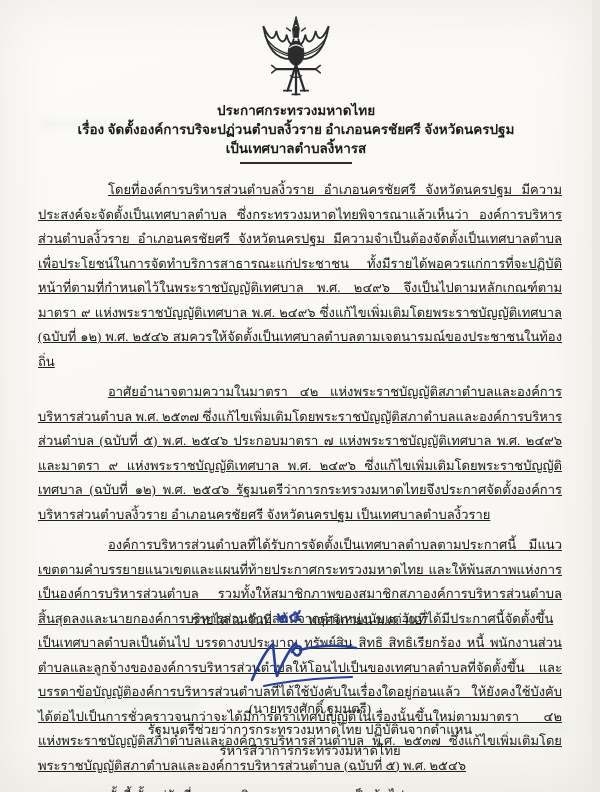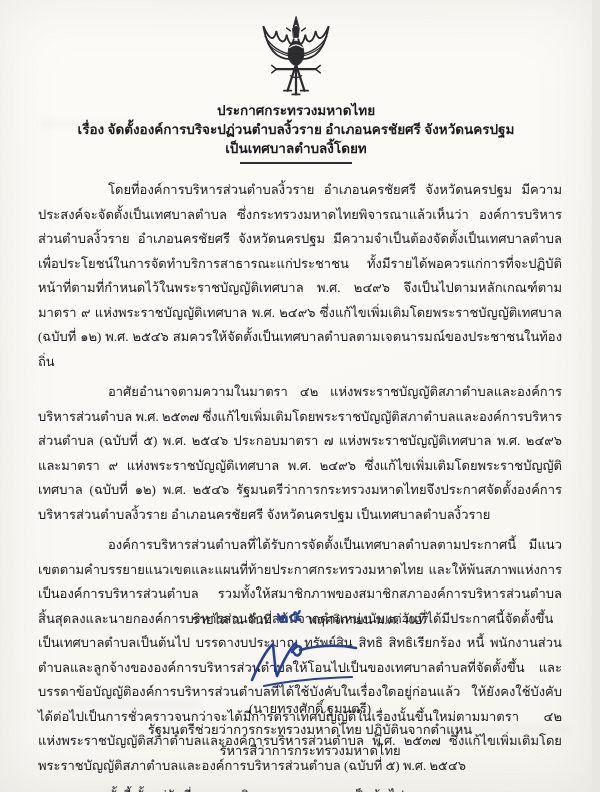"เป็นเทศบาลตำบลงิ้โดยท" div { text: เป็นเทศบาลตำบลงิ้โดยท -> เป็นเทศบาลตำบลงิ้หารส }
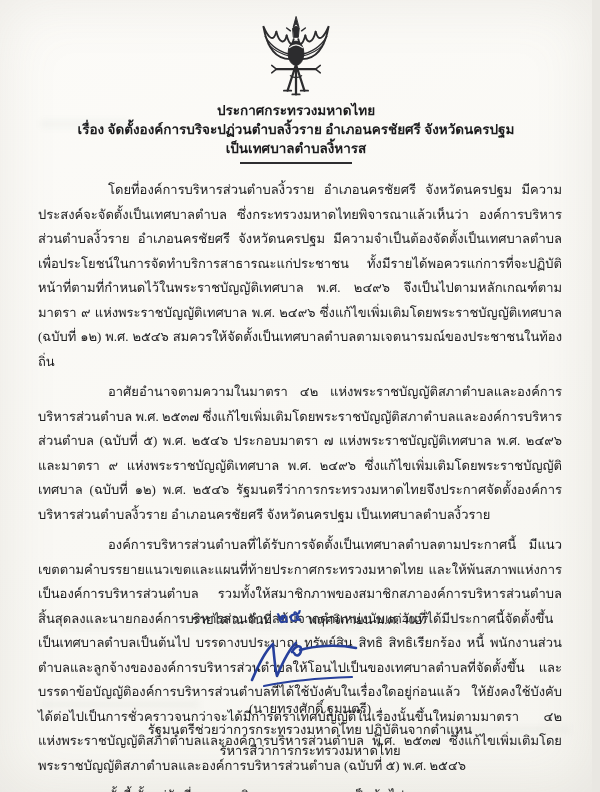"โดยที่องค์การบริหารส่วนตำบลงิ้วราย" .body-block p { text-decoration: none -> underline }
